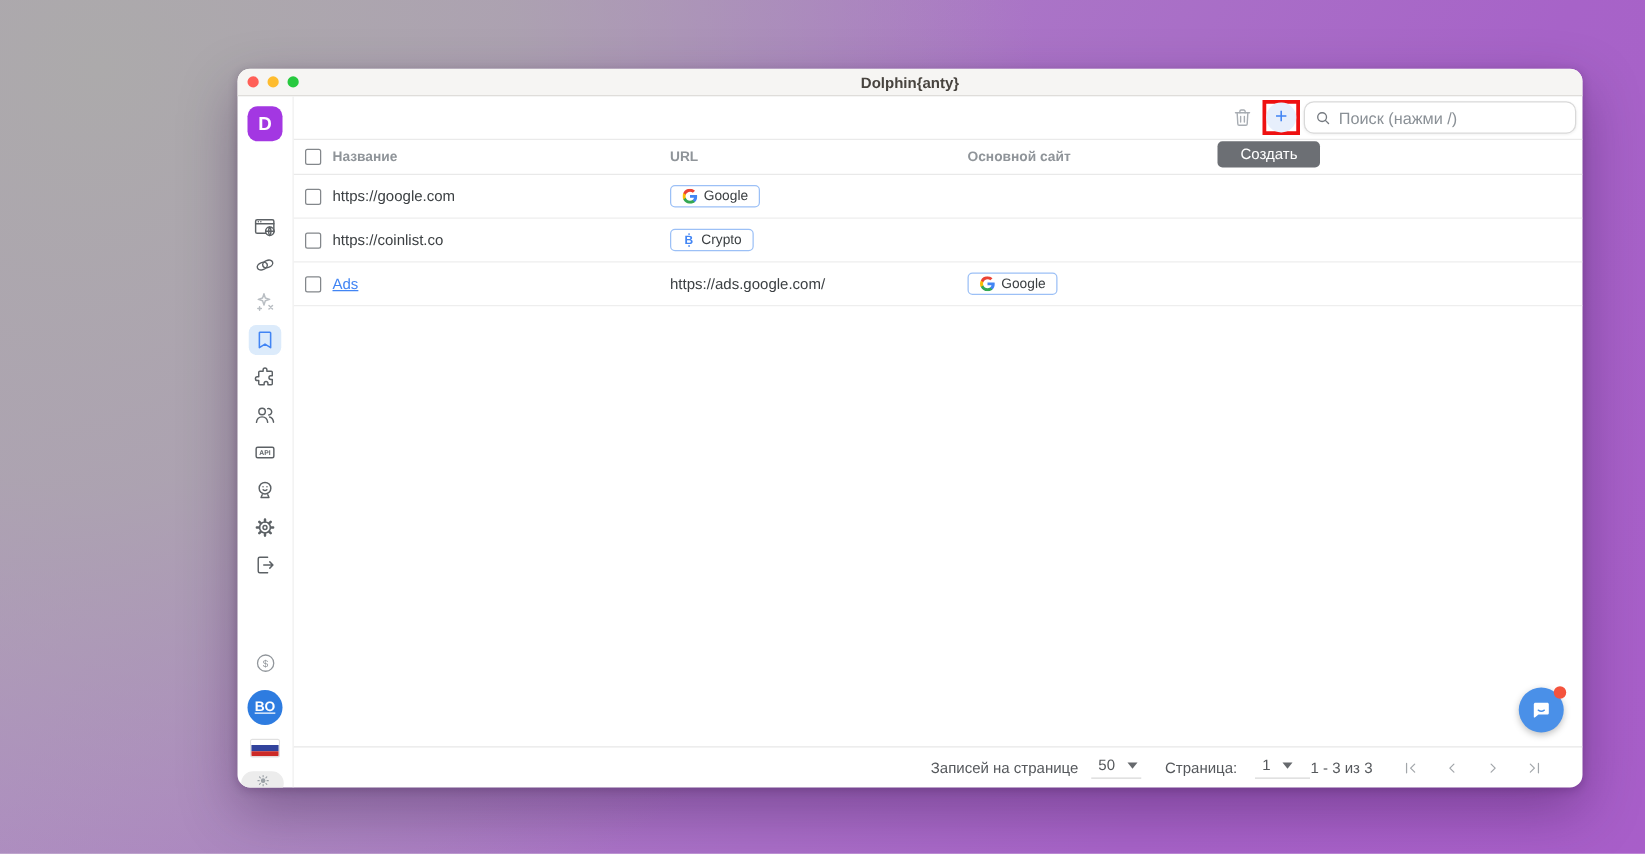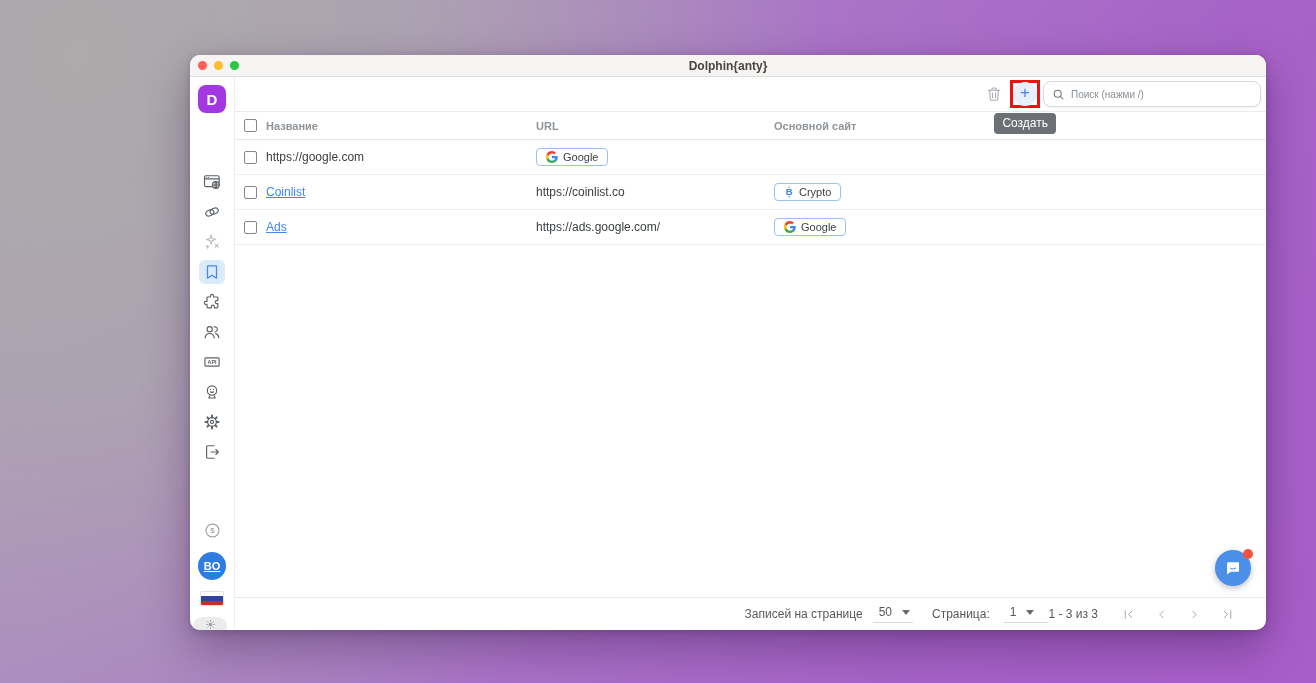"Поиск (нажми /)" .search input { font-size: 10px -> 13px }
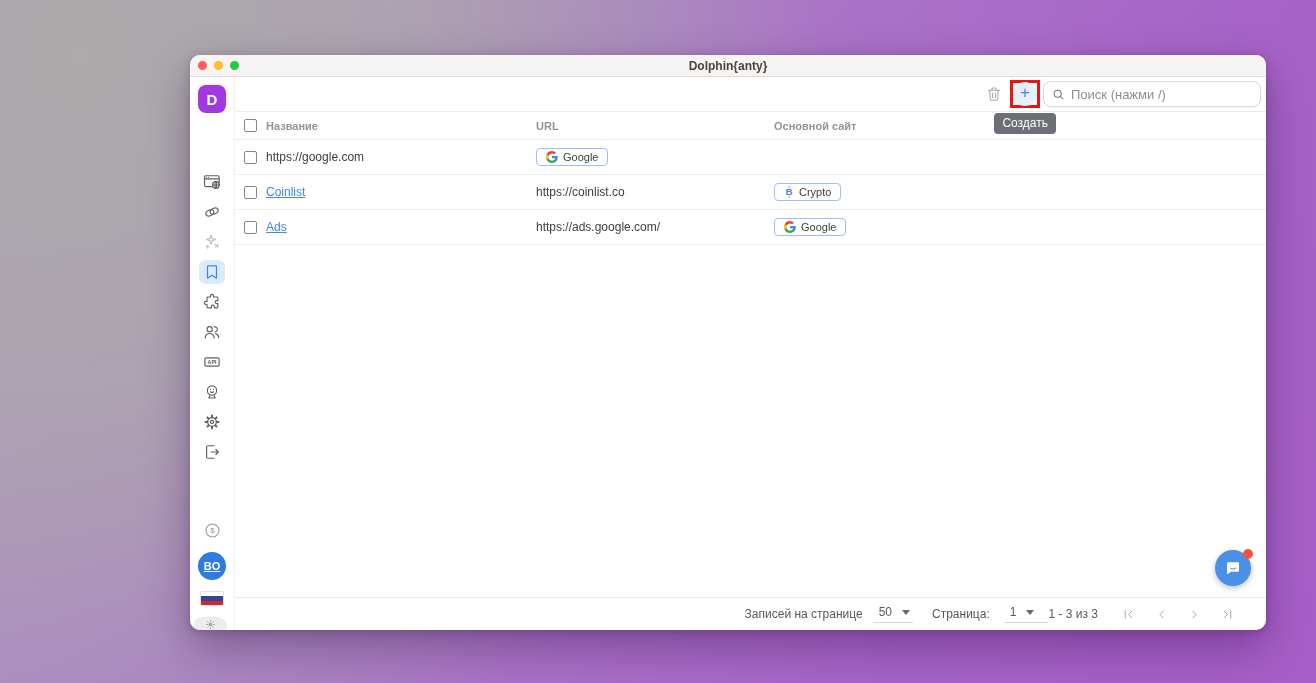"Создать" .tooltip { padding: 3px 8px 4px -> 3px 18px 4px }
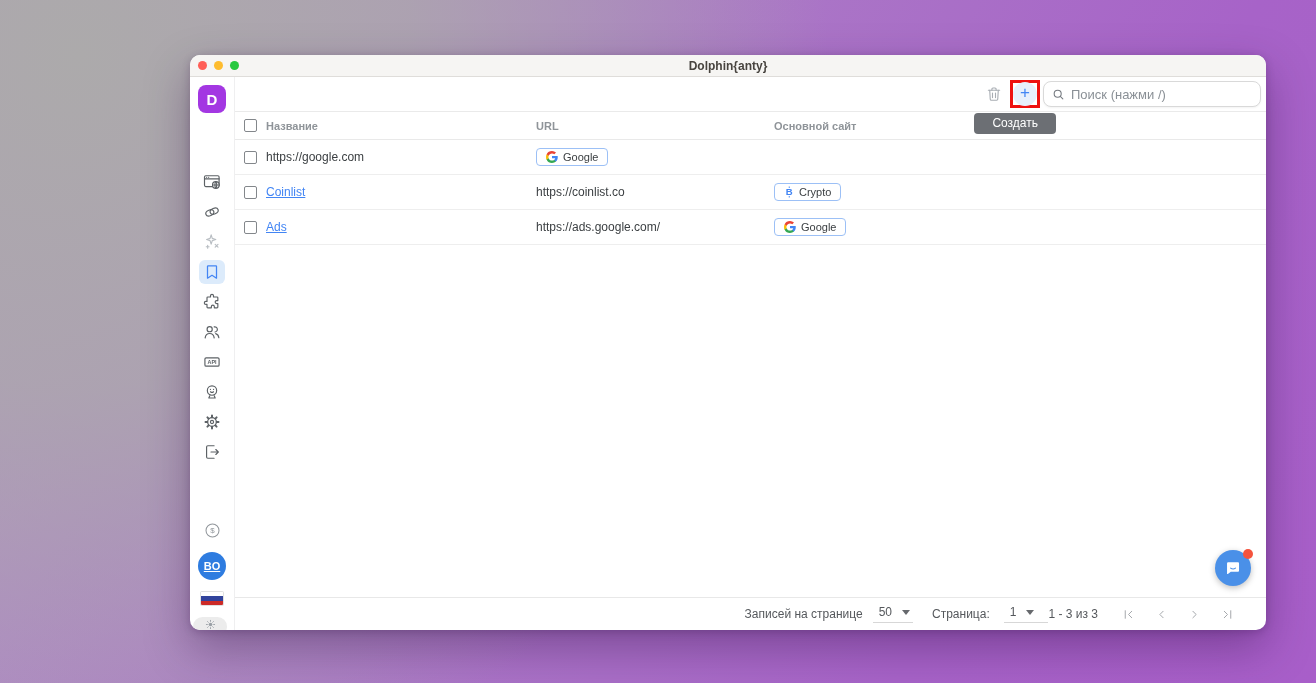"Coinlist" span.name-link { html: <span>Coinlist</span> -> none }
